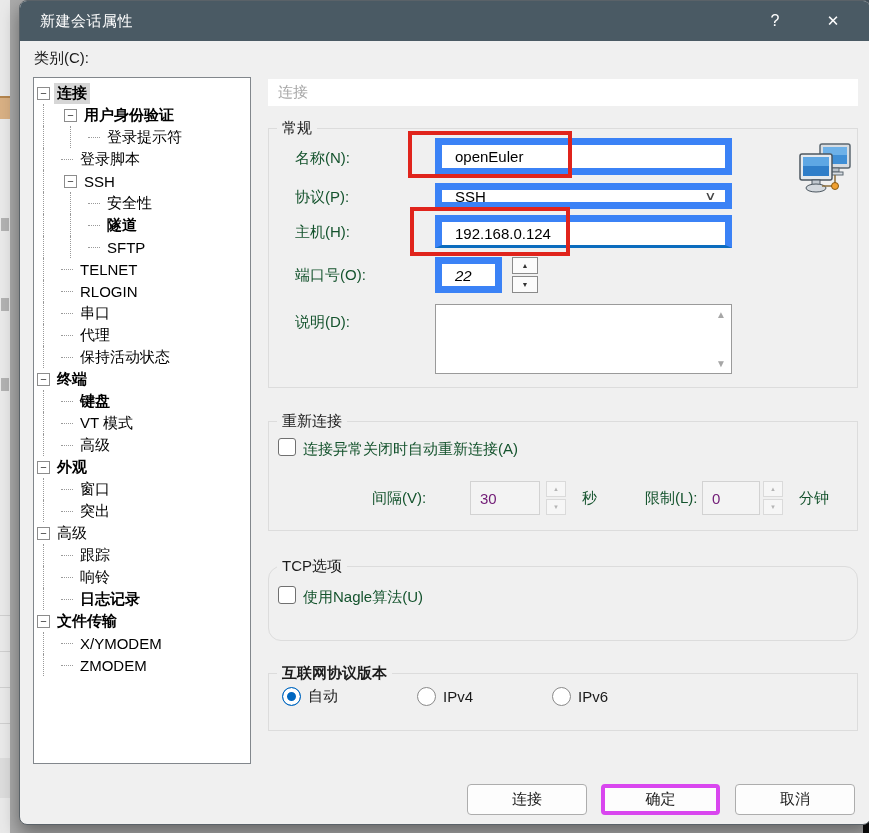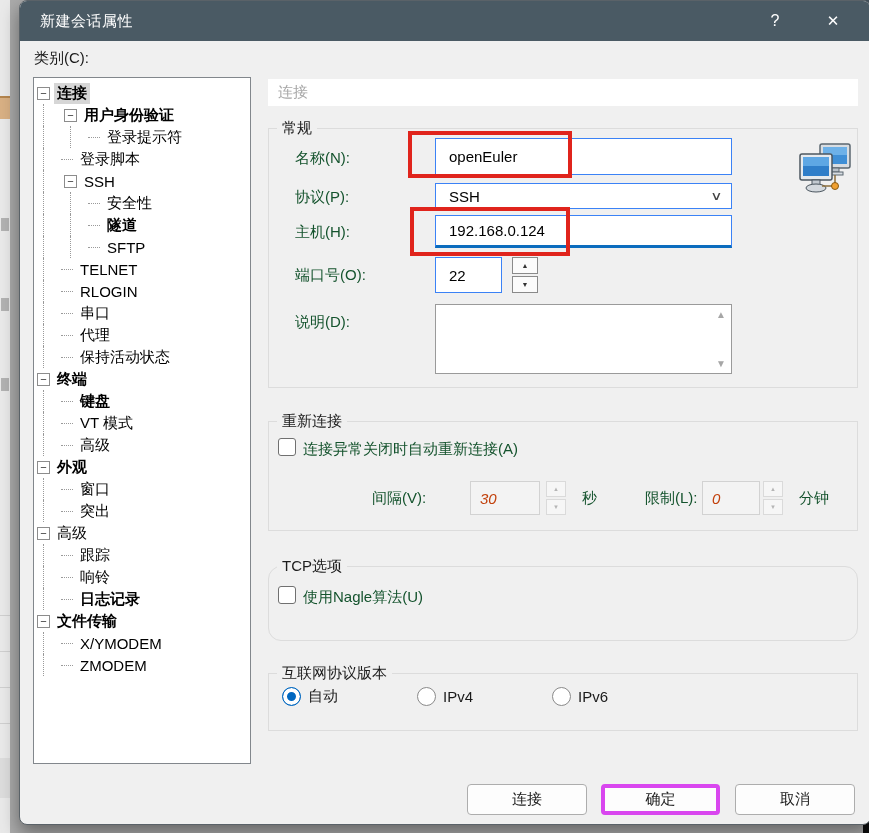"openEuler" .txt-input { border: 1px solid #3b82f6 -> 7px solid #3b82f6 }
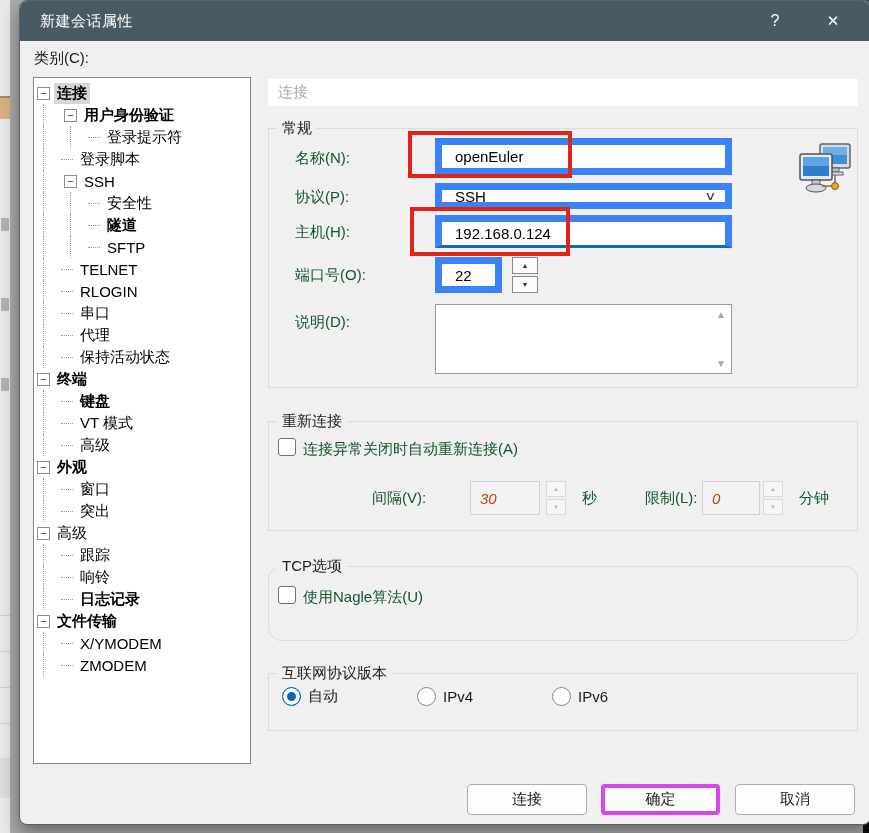"22" #port-input { font-style: none -> italic }
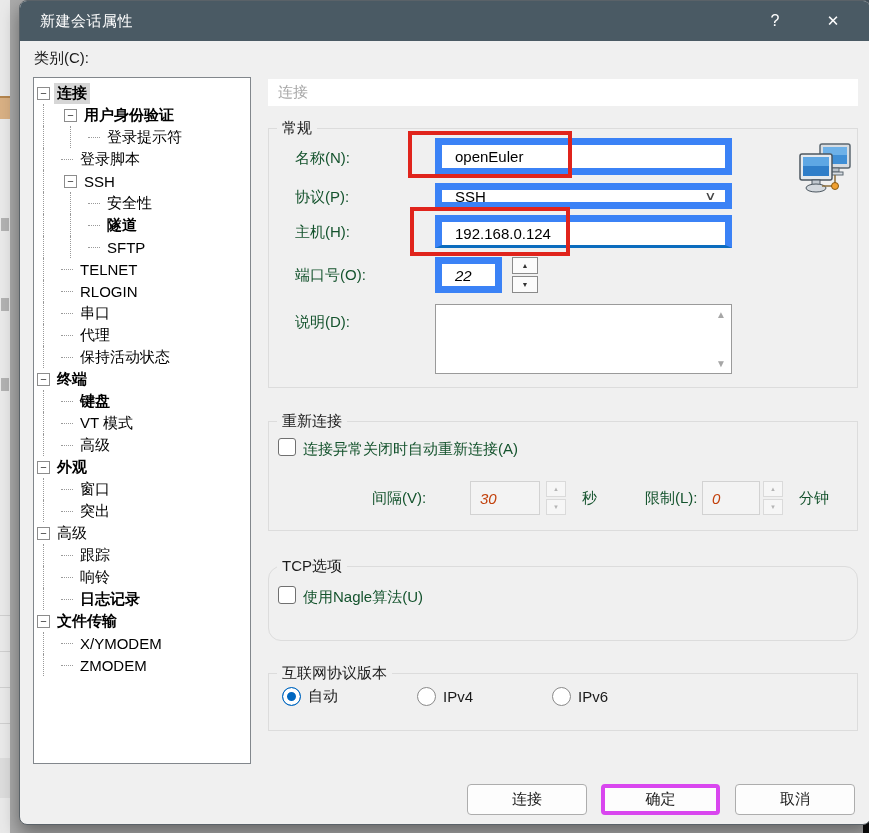"30" .dis-spin { color: #c2410c -> #701a75; font-style: italic -> none }
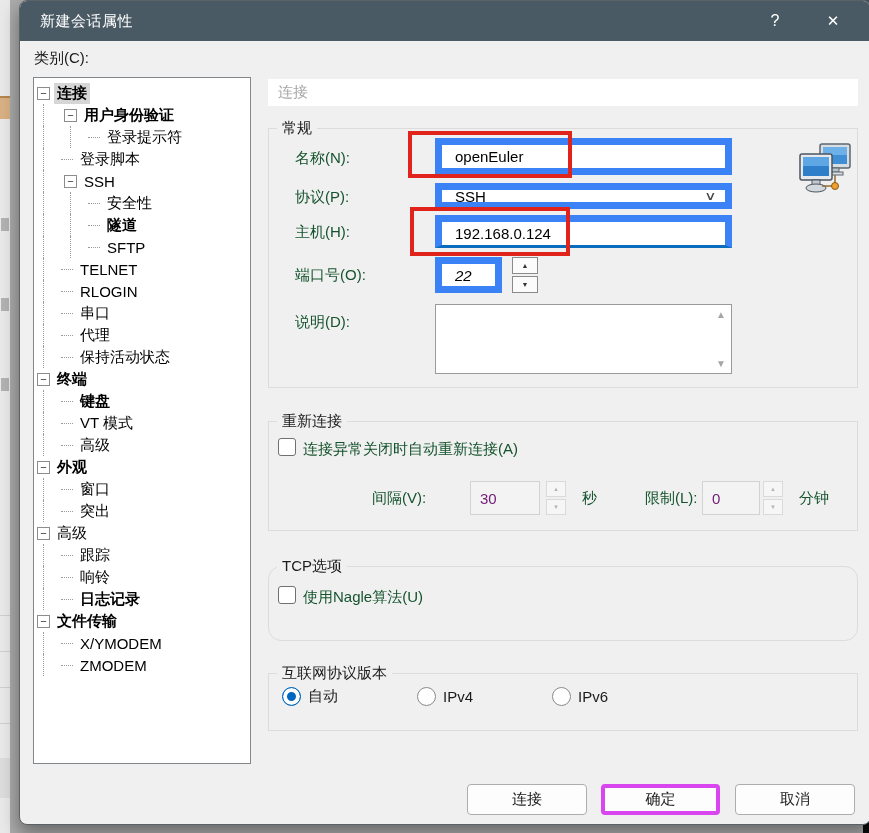"互联网协议版本" #gb-ip { font-weight: none -> bold }
